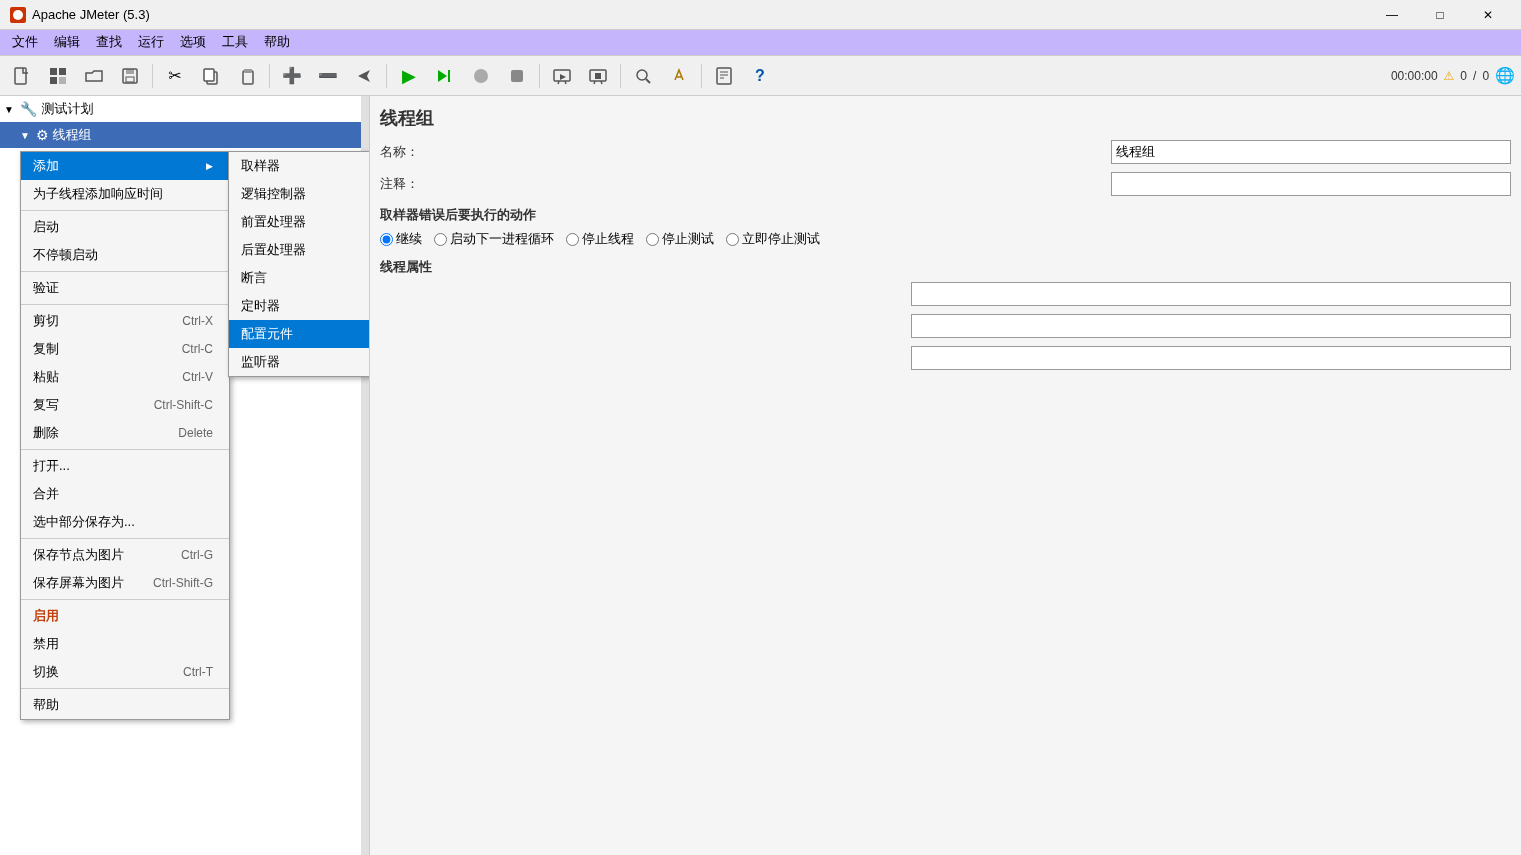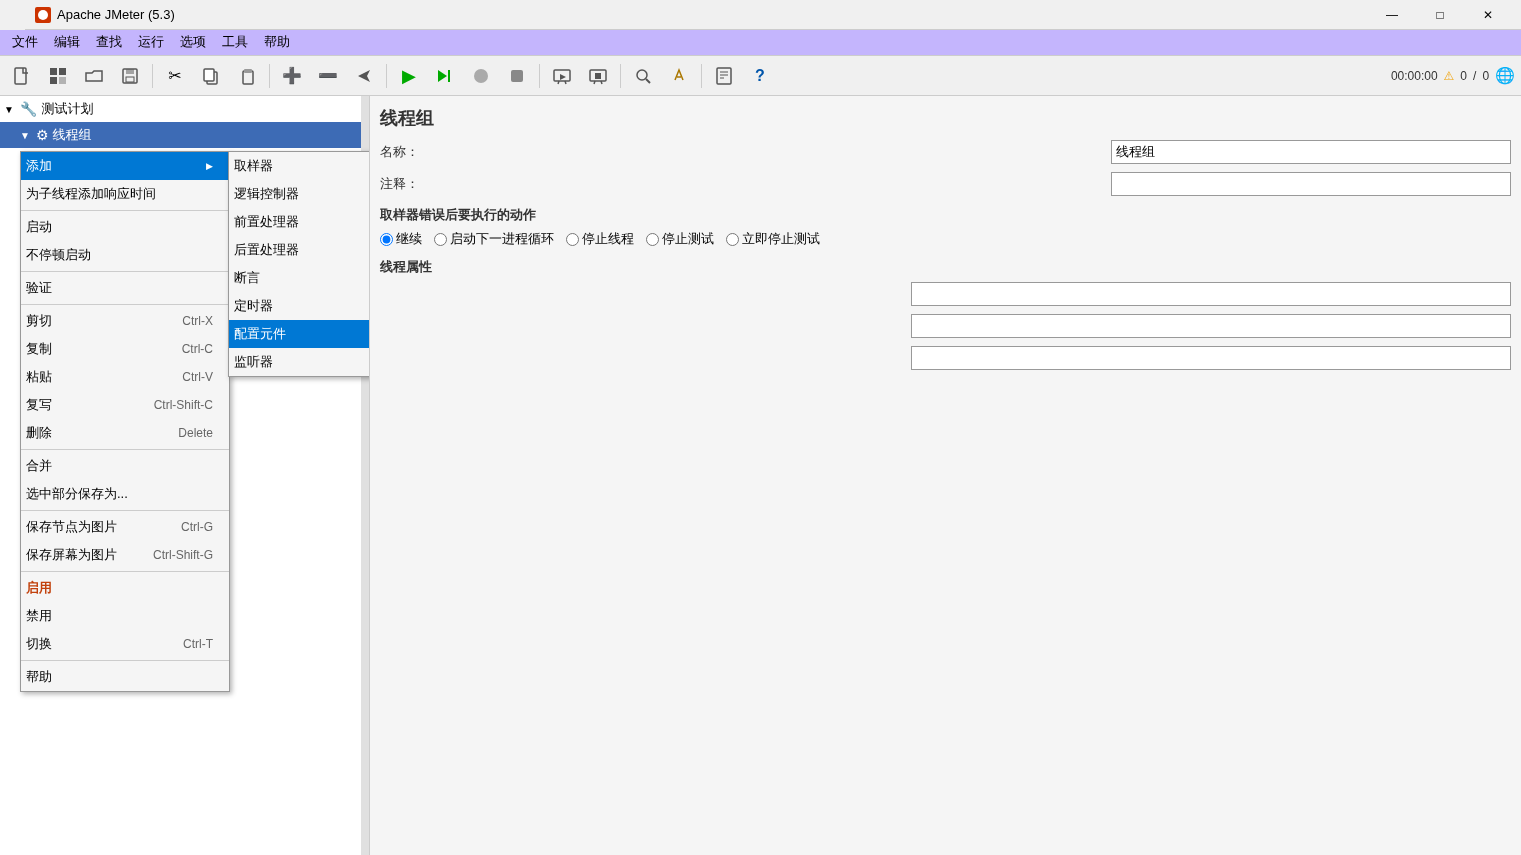"Apache JMeter (5.3)" .title-bar { margin-left: 25px -> none }
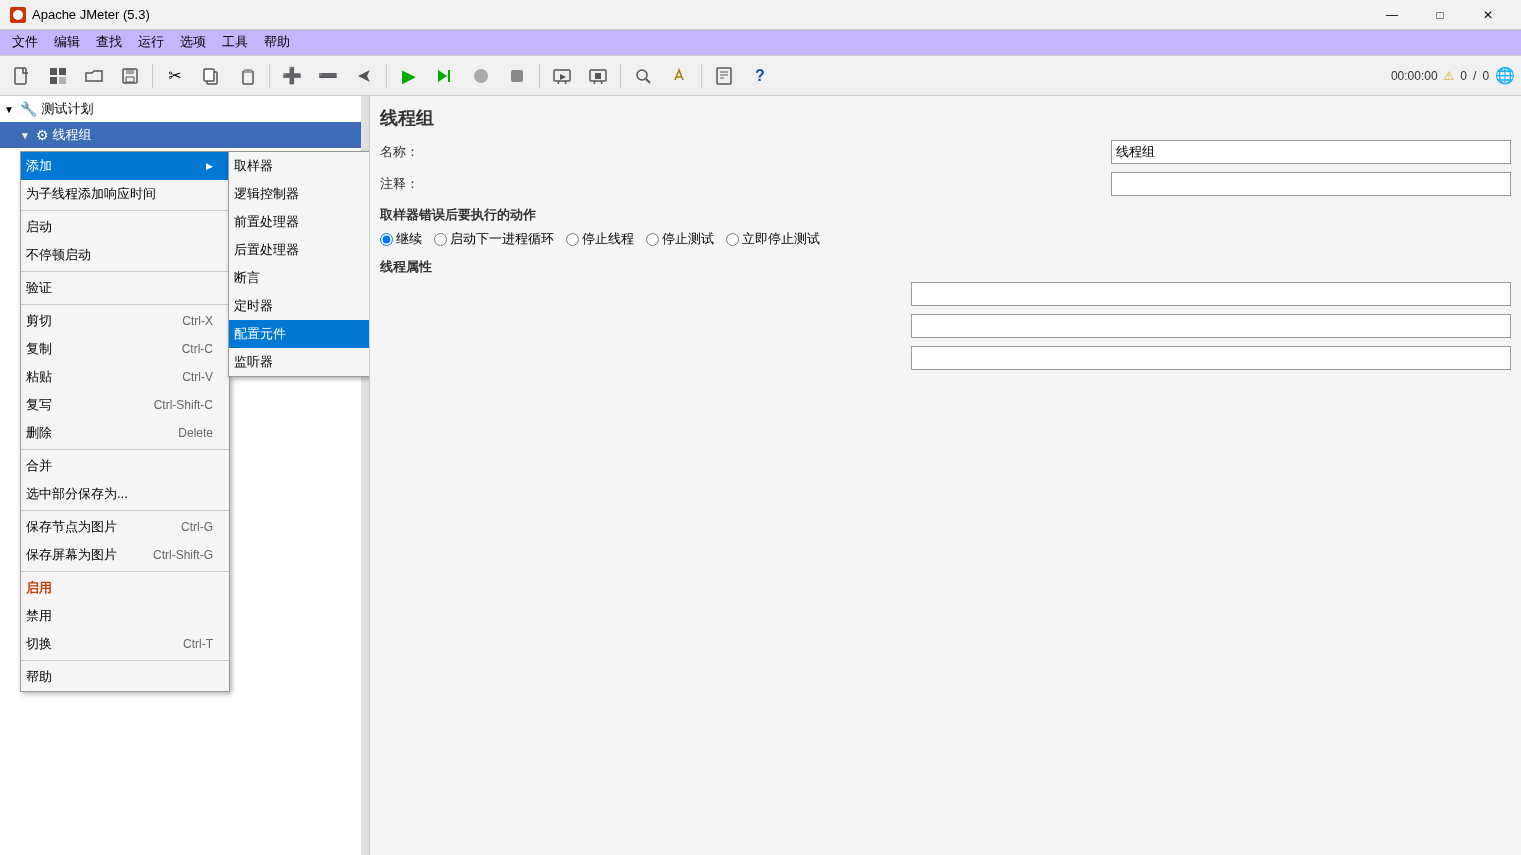"添加" .ctx-menu-item { padding: 5px 16px 5px 5px -> 5px 16px 5px 12px }
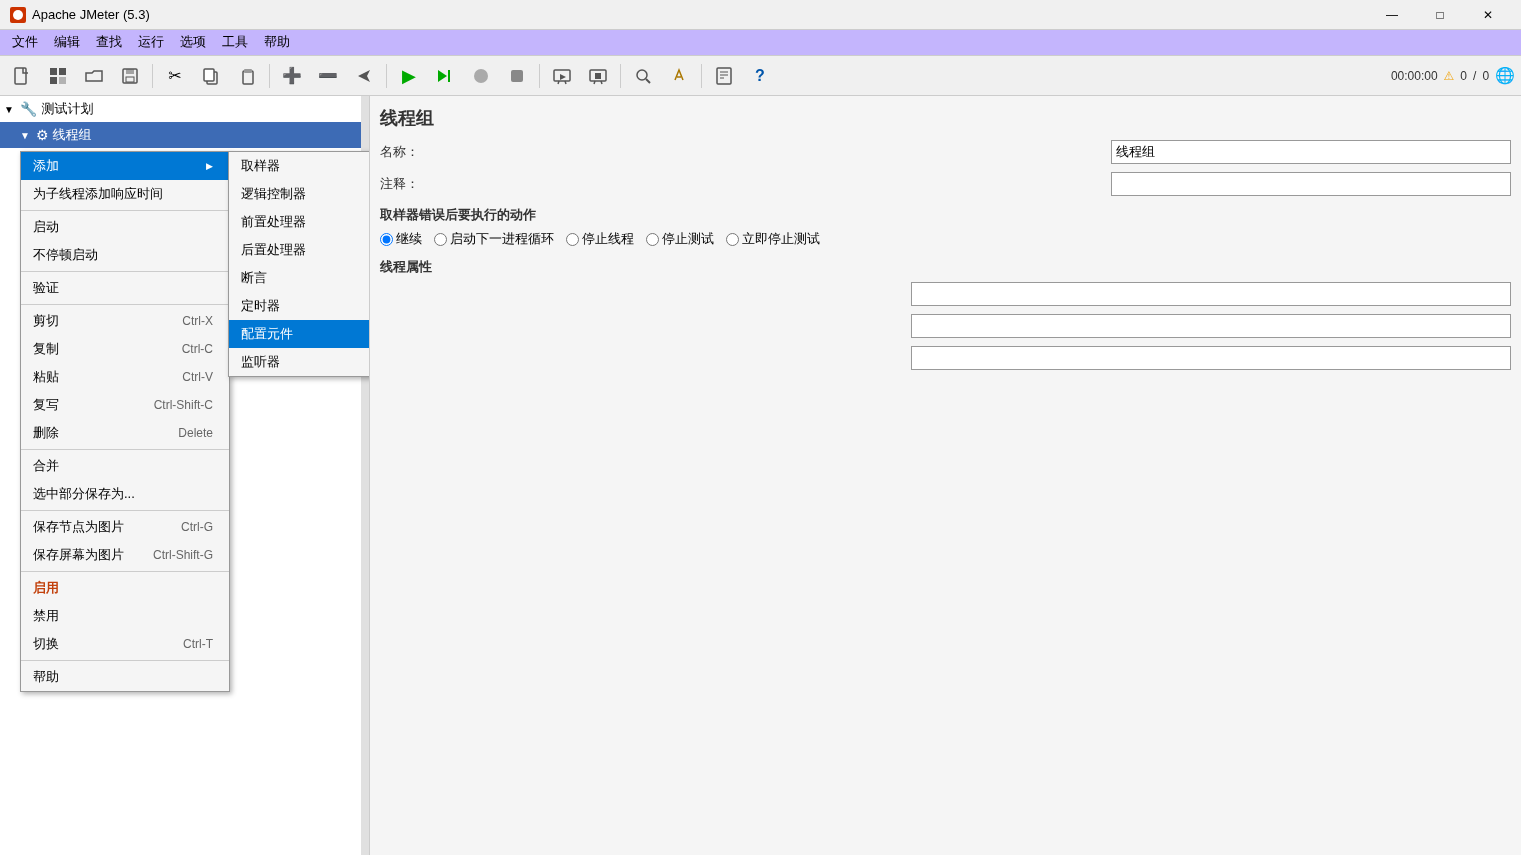"打开..." div.ctx-menu-item { html: none -> <div> <span>打开...</span> </div> }
